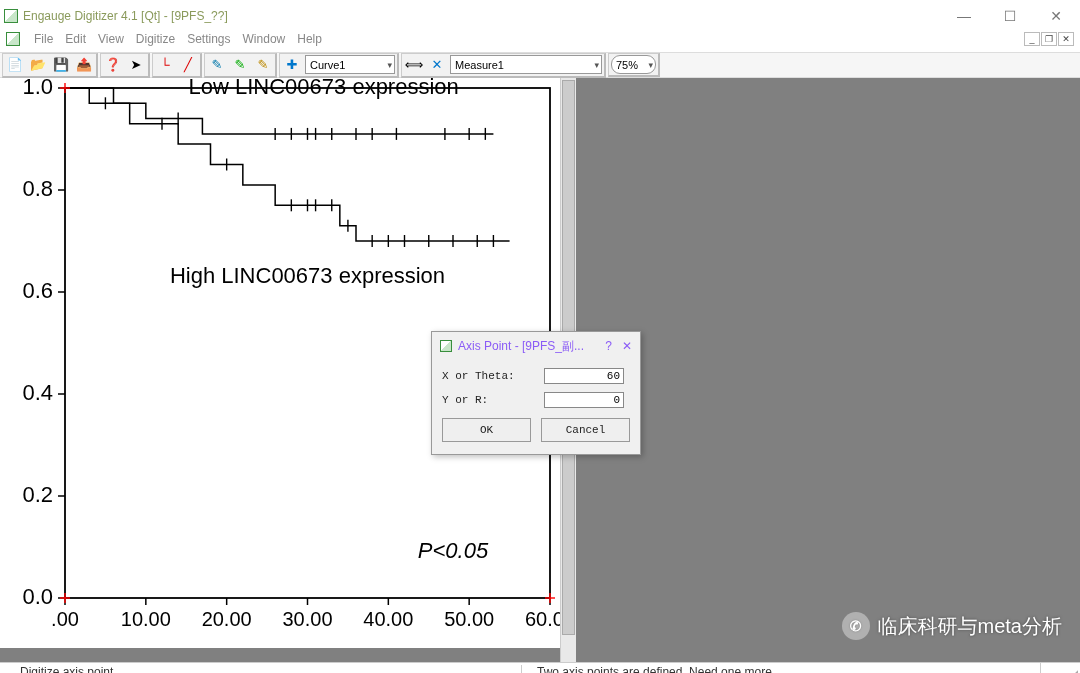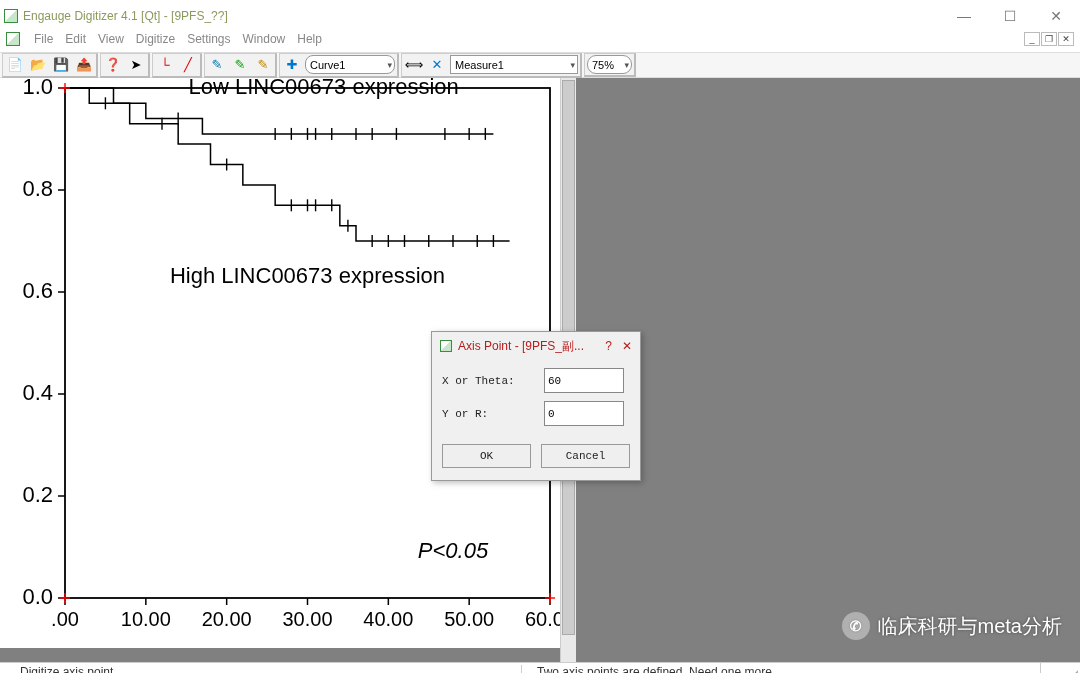"Curve1" .tb-med { border-radius: 8px -> none }
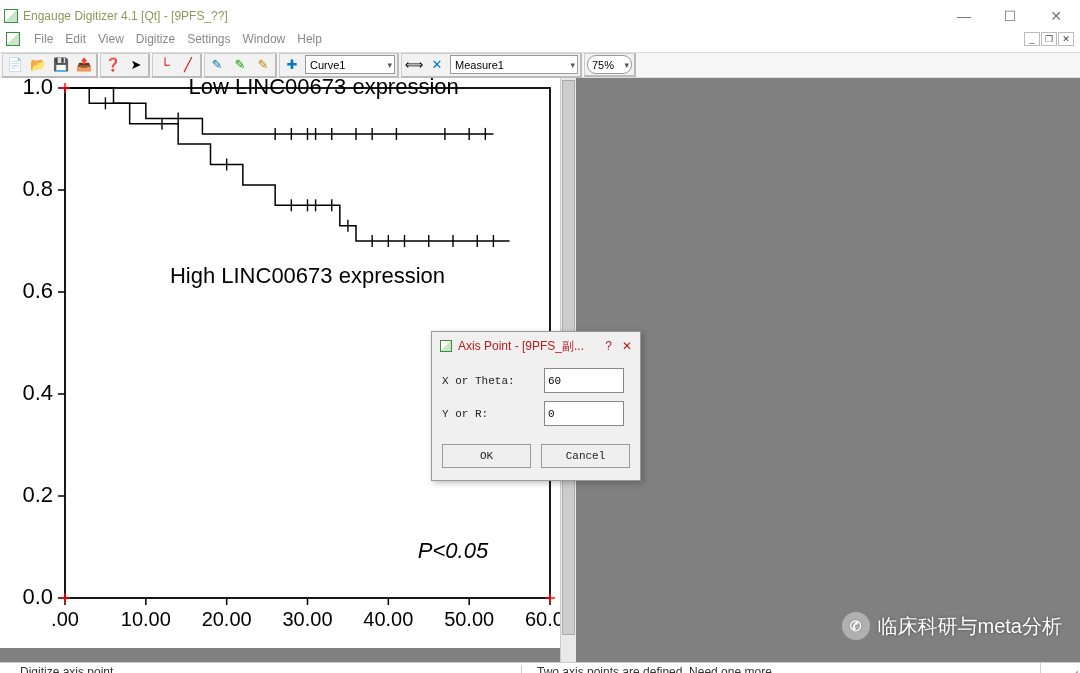"Measure1" .tb-wide { width: 128px -> 152px }
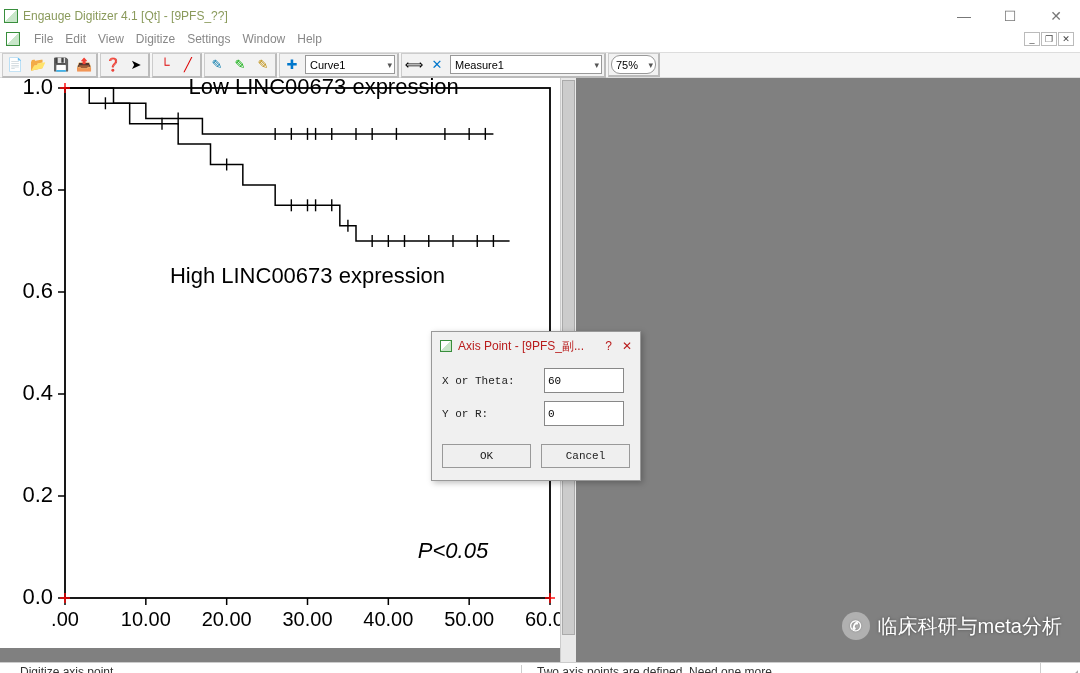"Axis Point - [9PFS_副..." .dlg-title { color: #b91c1c -> #8b5cf6 }
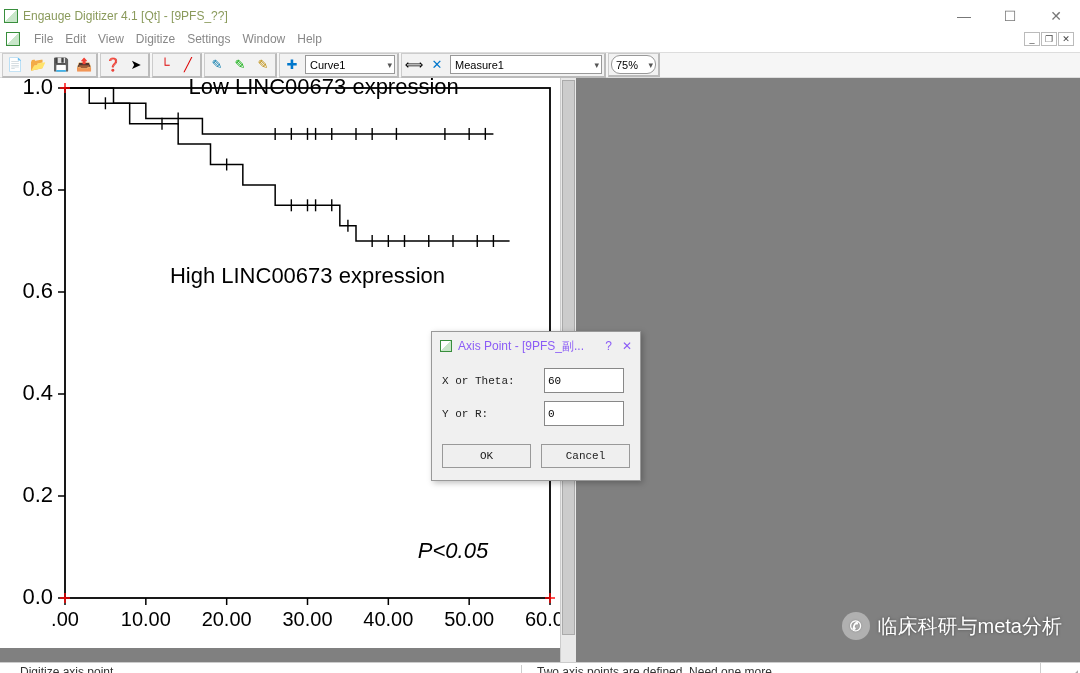"60" .dlg-input { height: 25px -> 16px; text-align: none -> right }
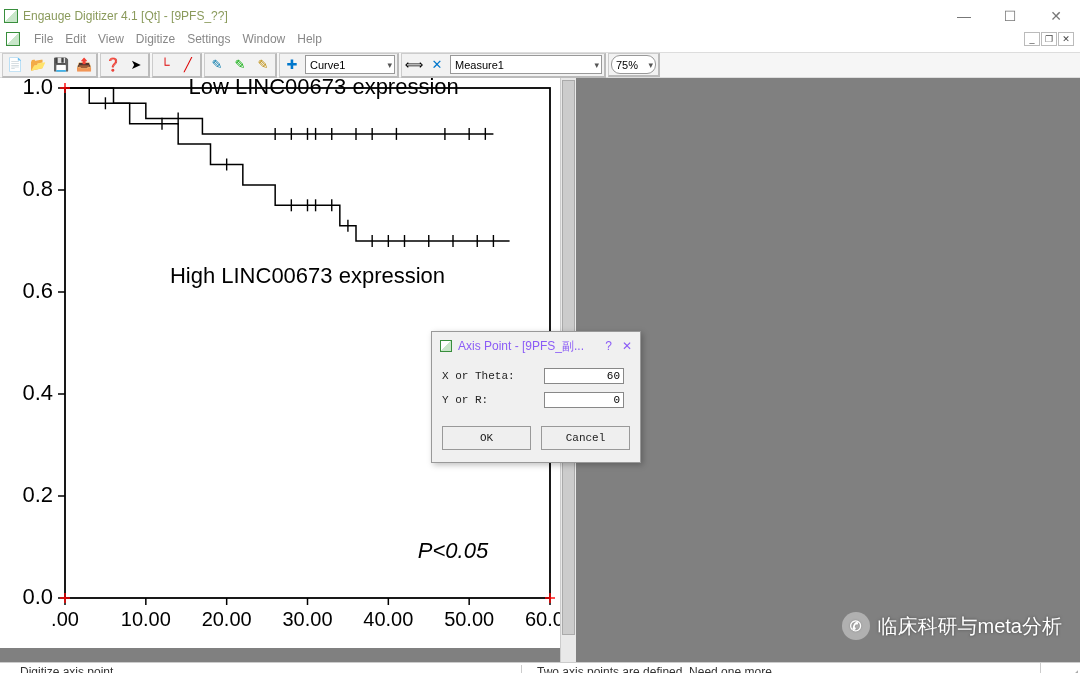"OK" .dlg-btns { margin-top: 18px -> 10px }
